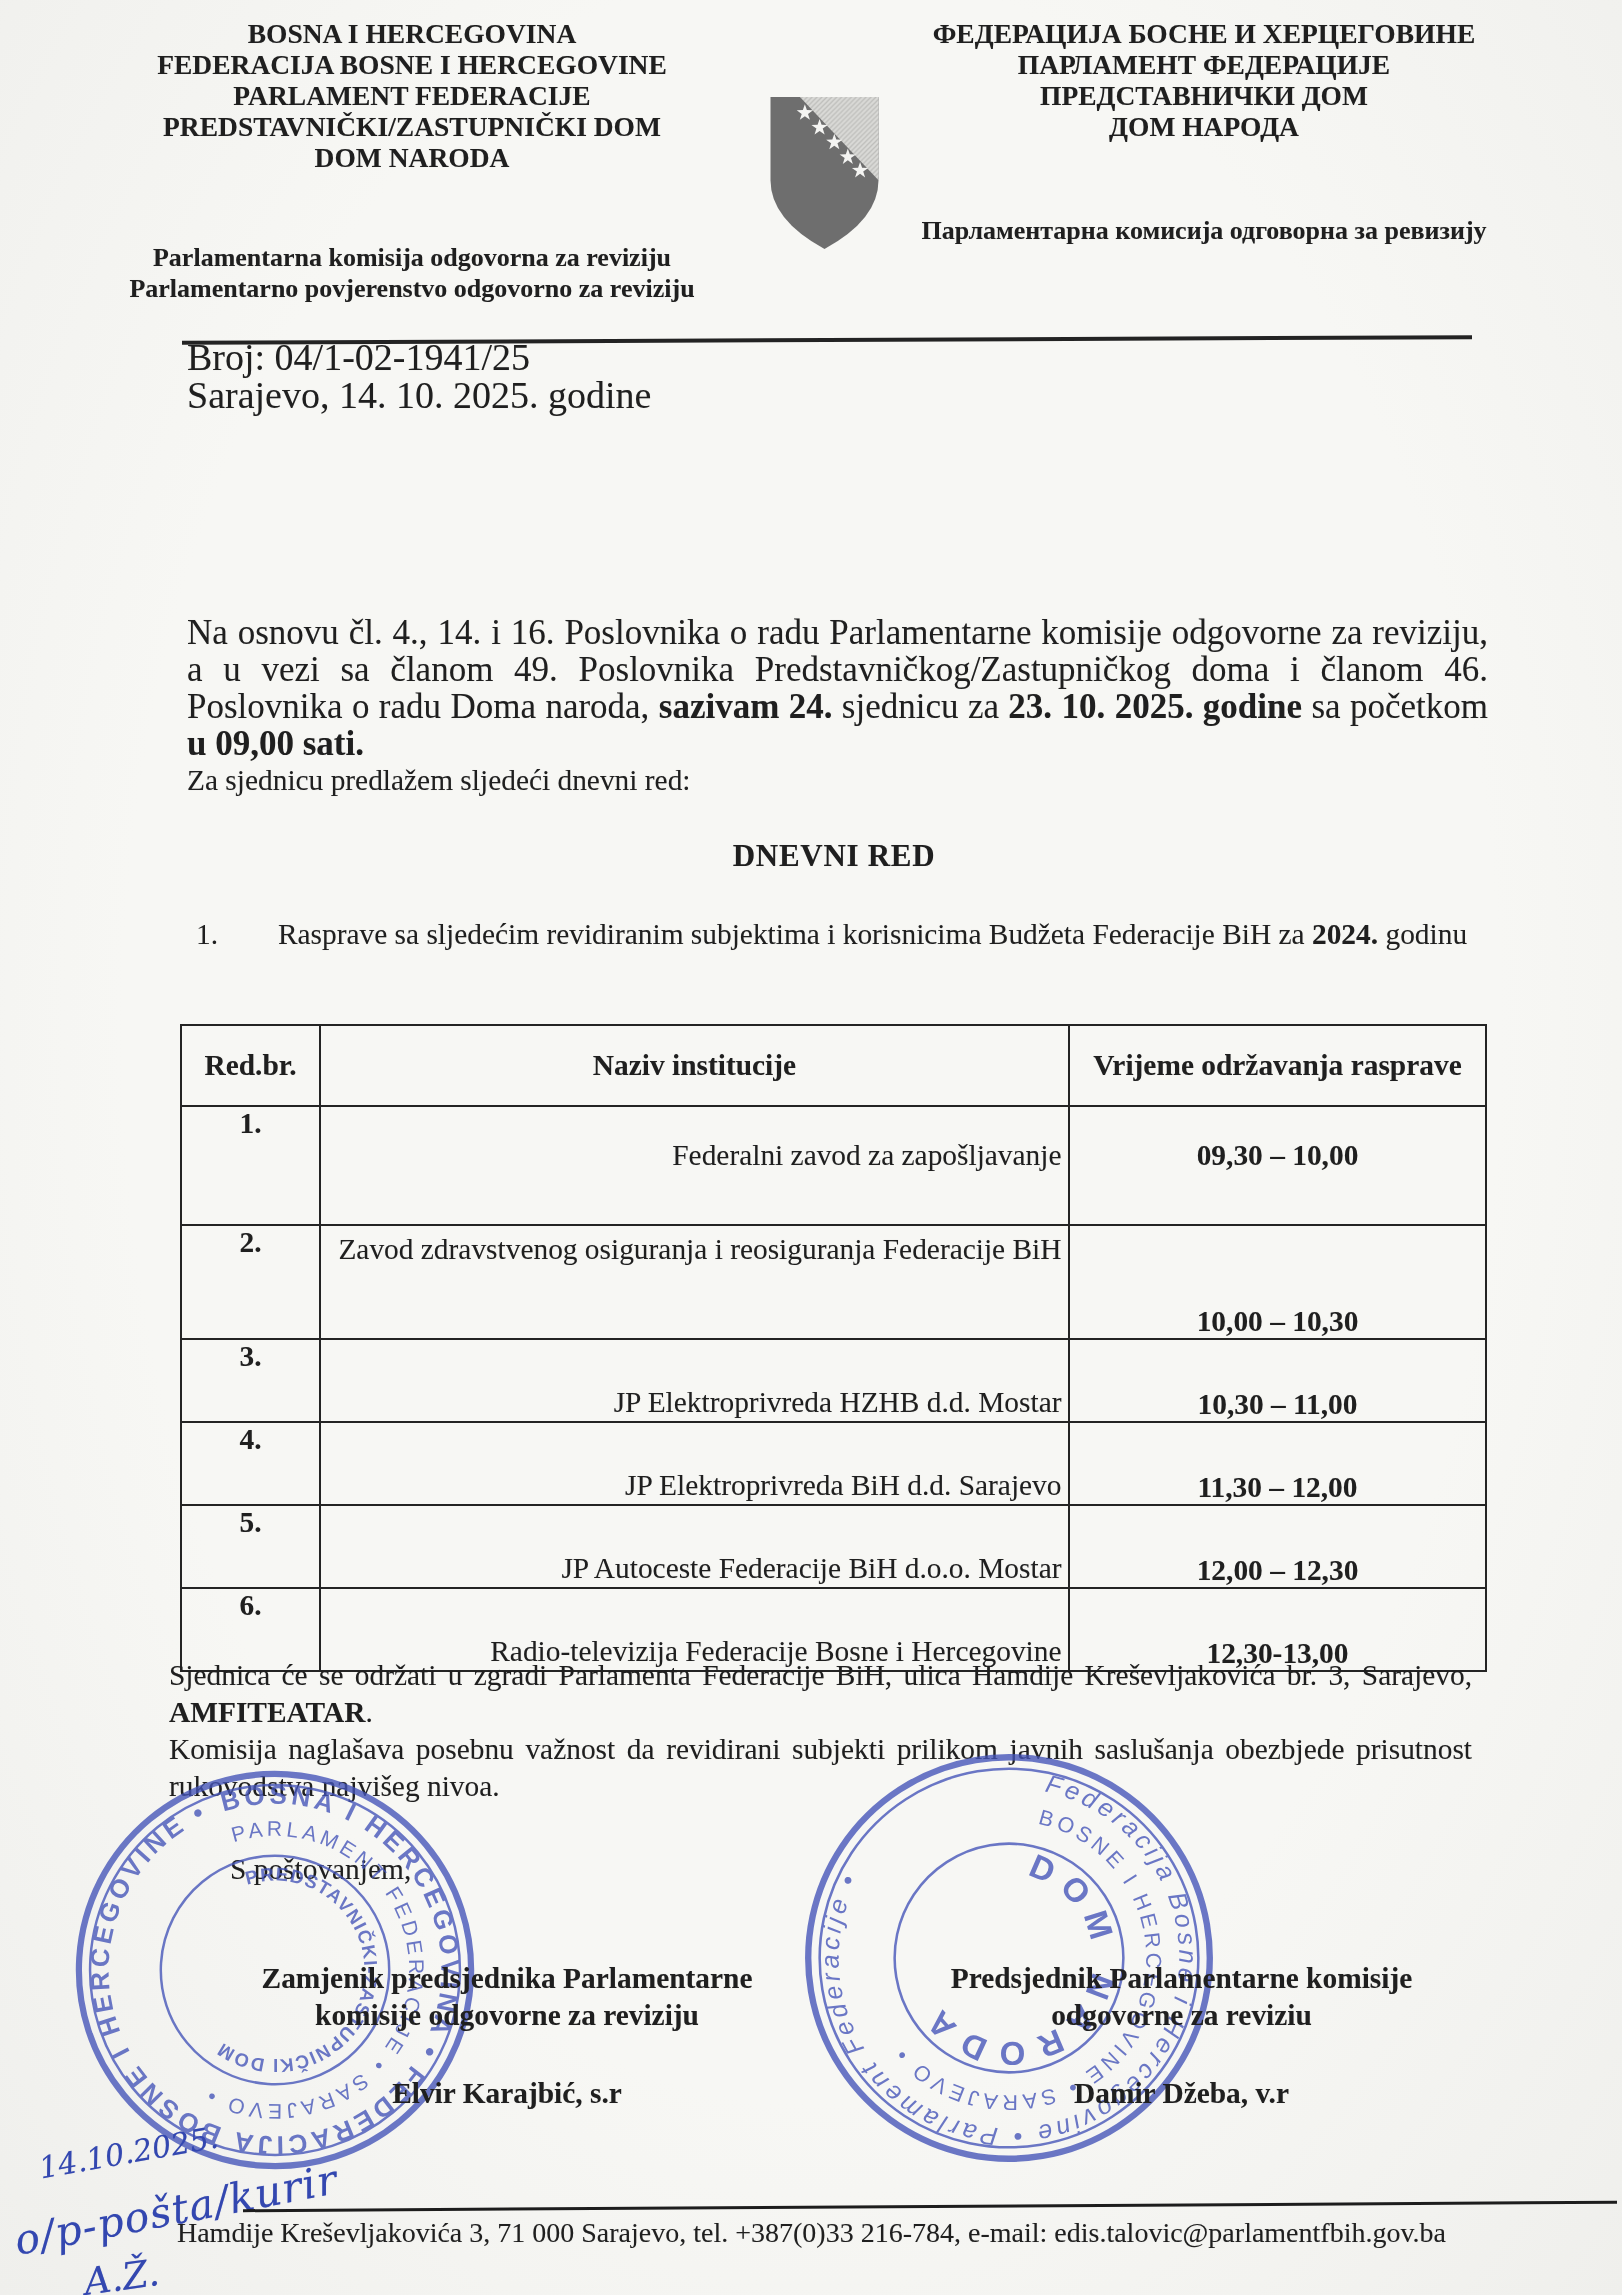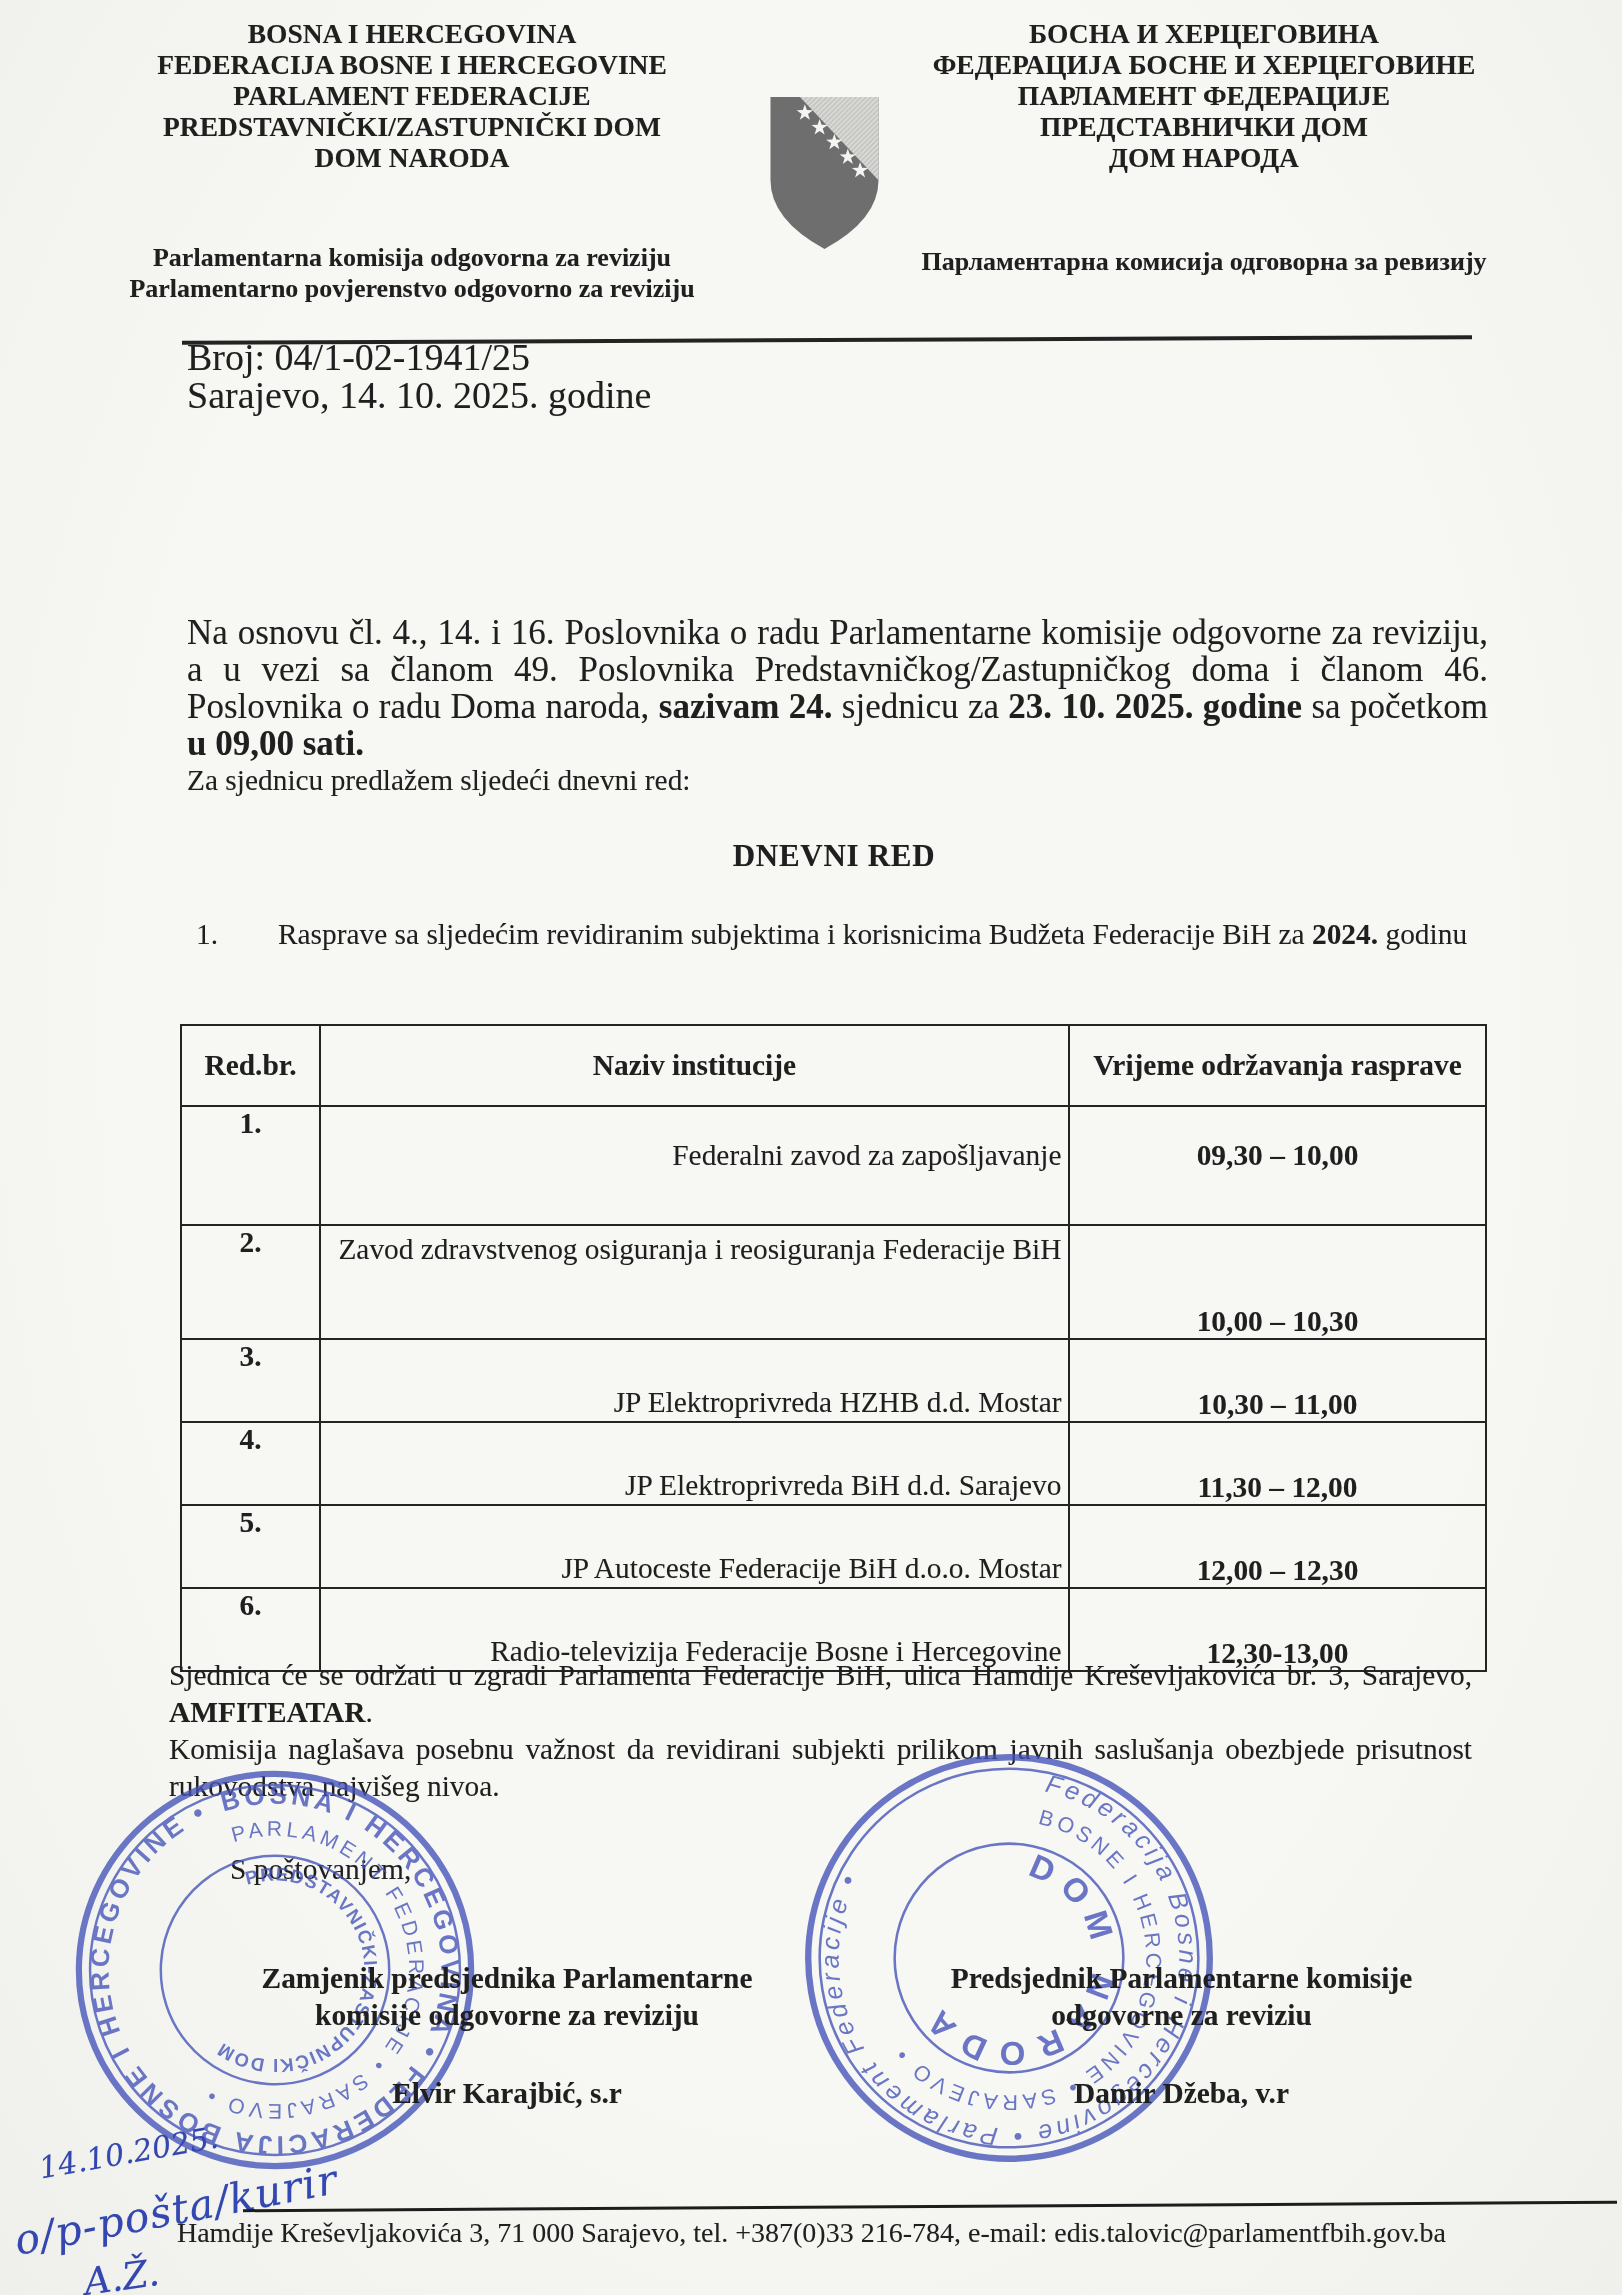"БОСНА И ХЕРЦЕГОВИНА" div { html: <div>БОСНА И ХЕРЦЕГОВИНА</div> -> none }
